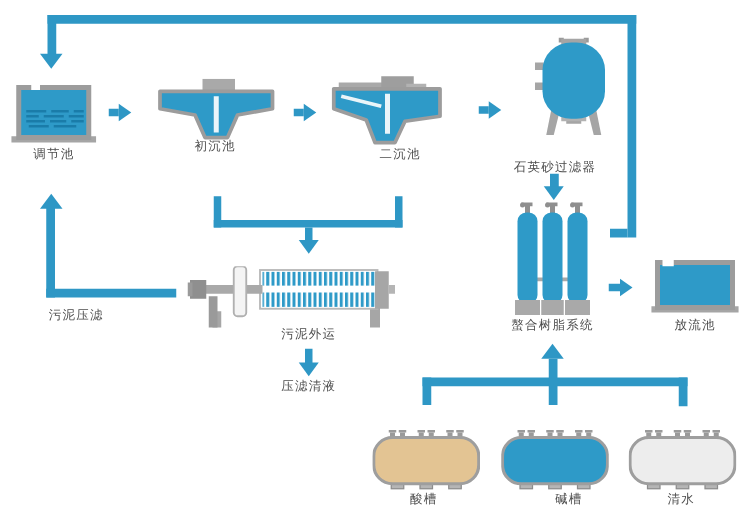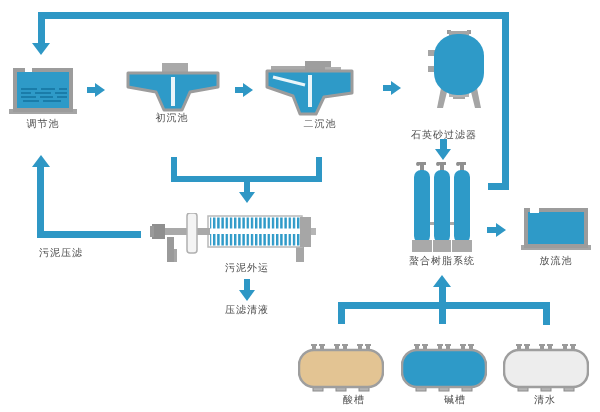"酸槽" span.lbl { left: 323px -> 308px }
